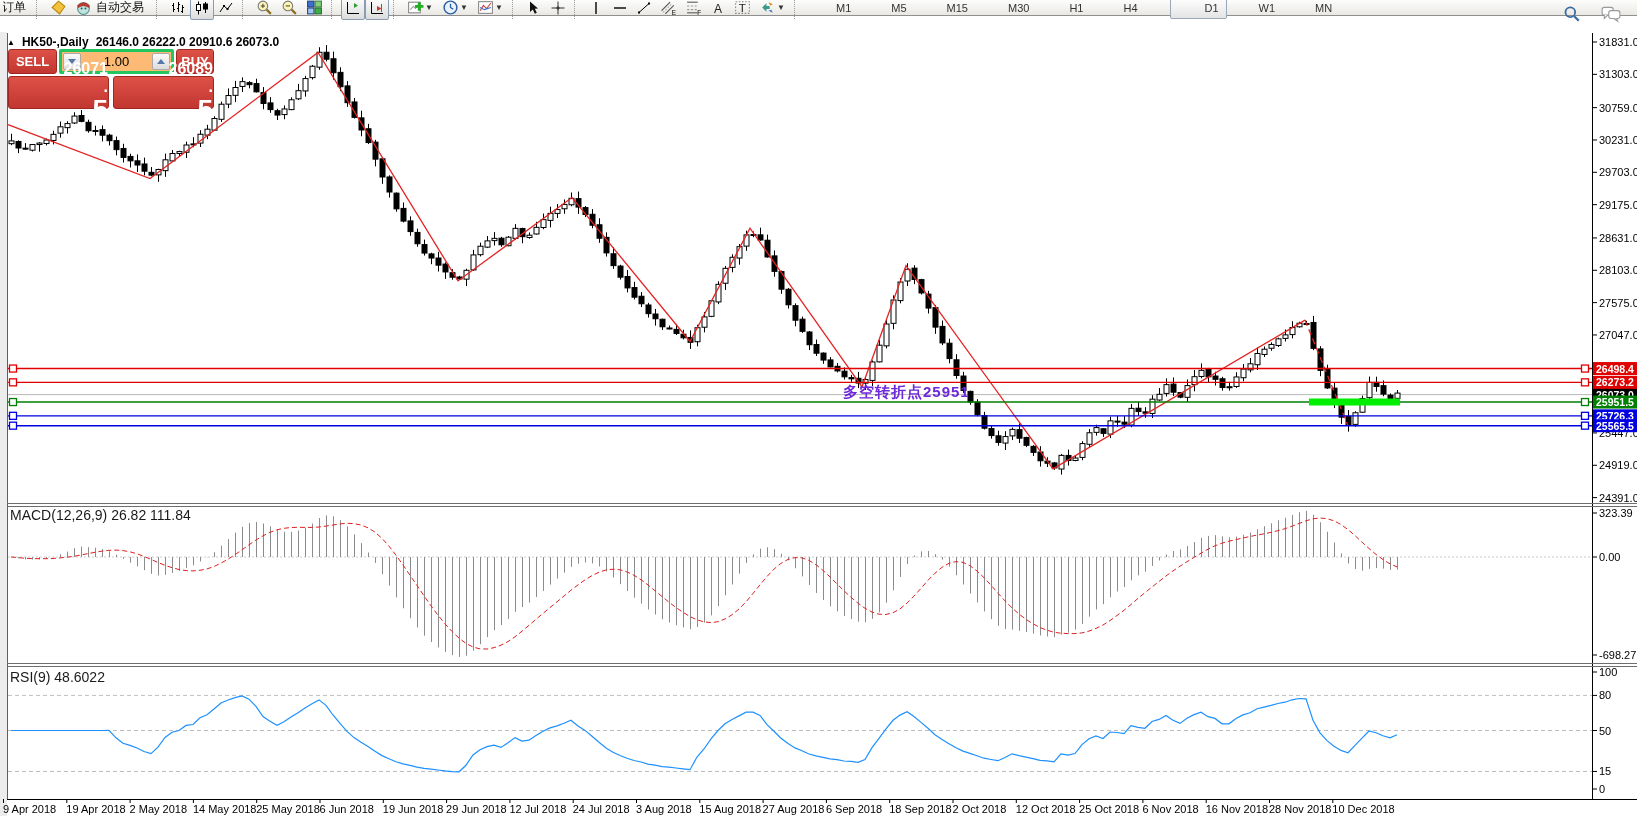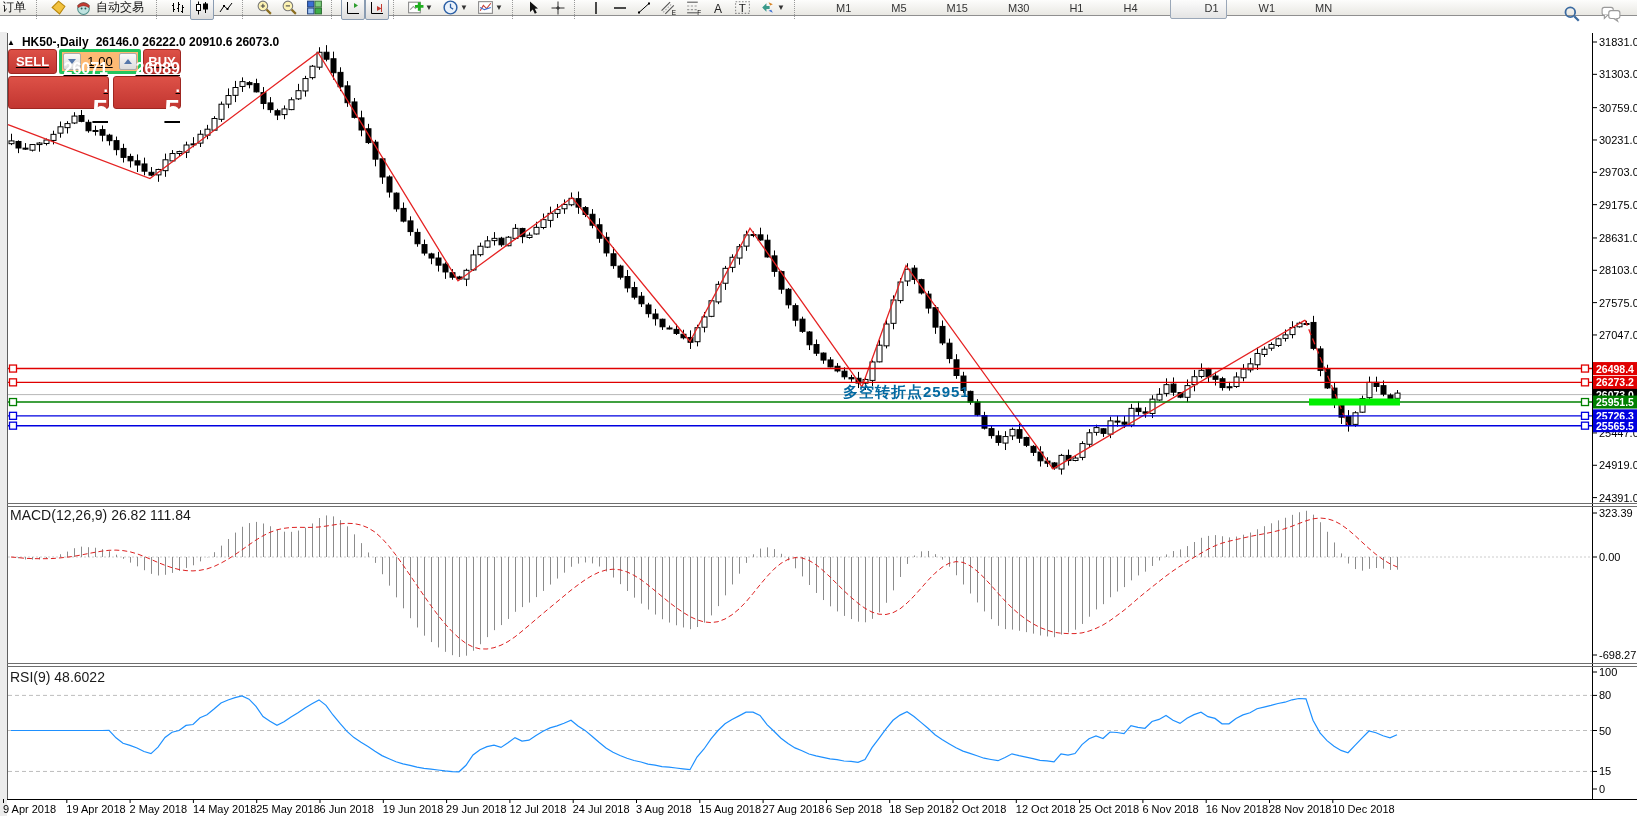"SELL" #trade-panel { text-decoration: underline -> none; width: 173px -> 206px }
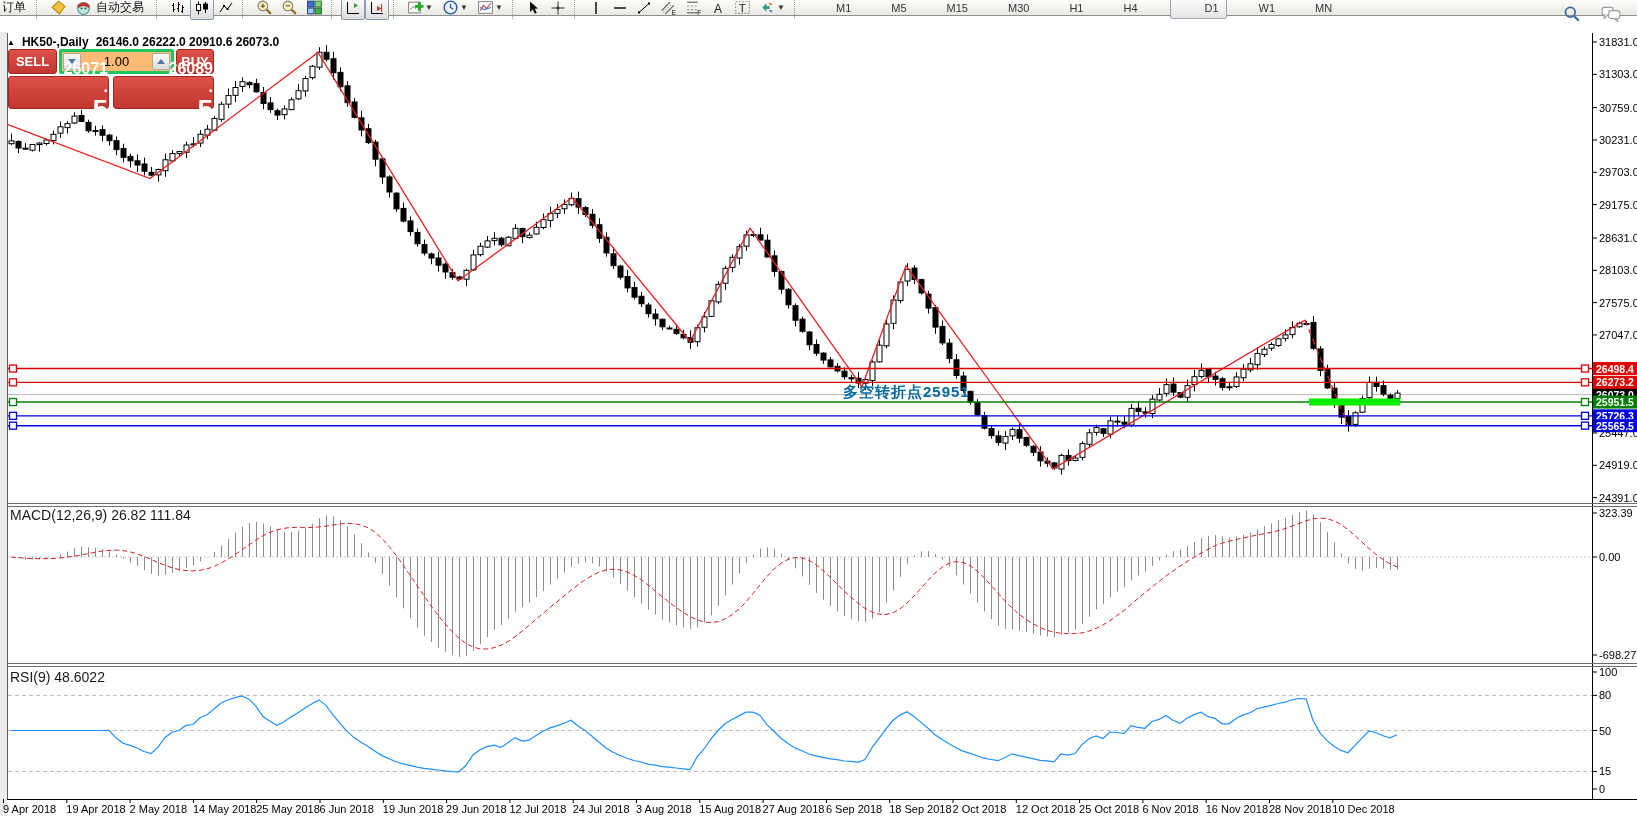"多空转折点25951" div { color: #0369a1 -> #6d28d9 }
